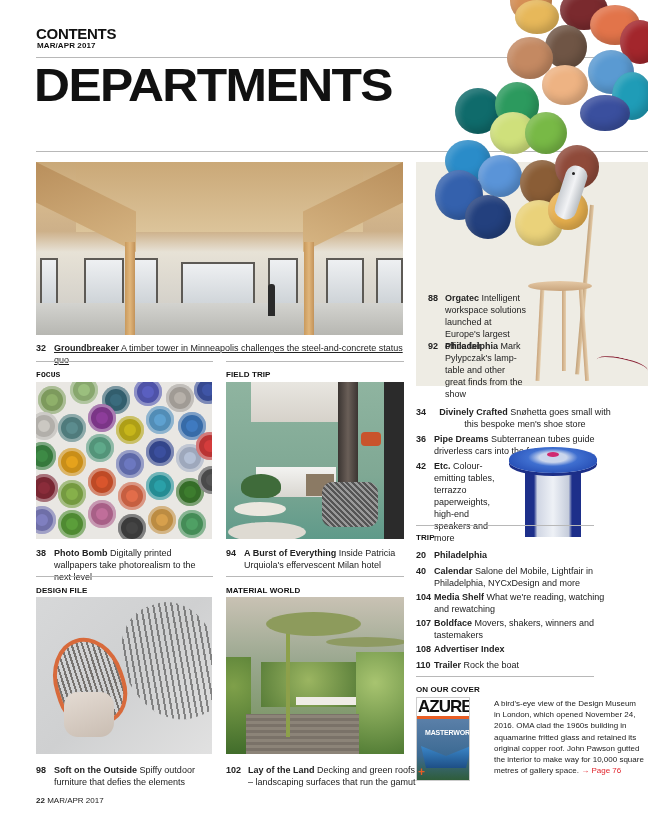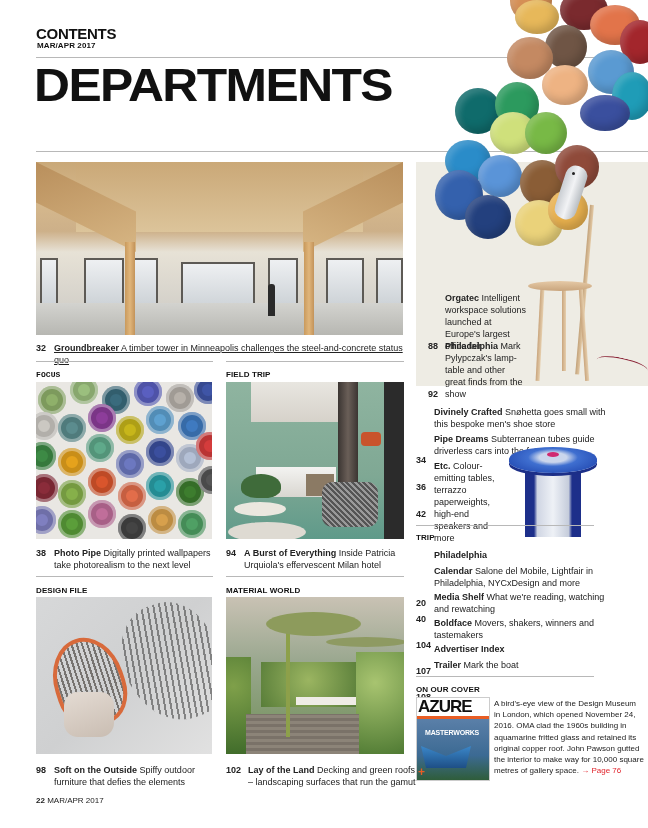"88" .rcap .num { margin-top: 48px -> none }
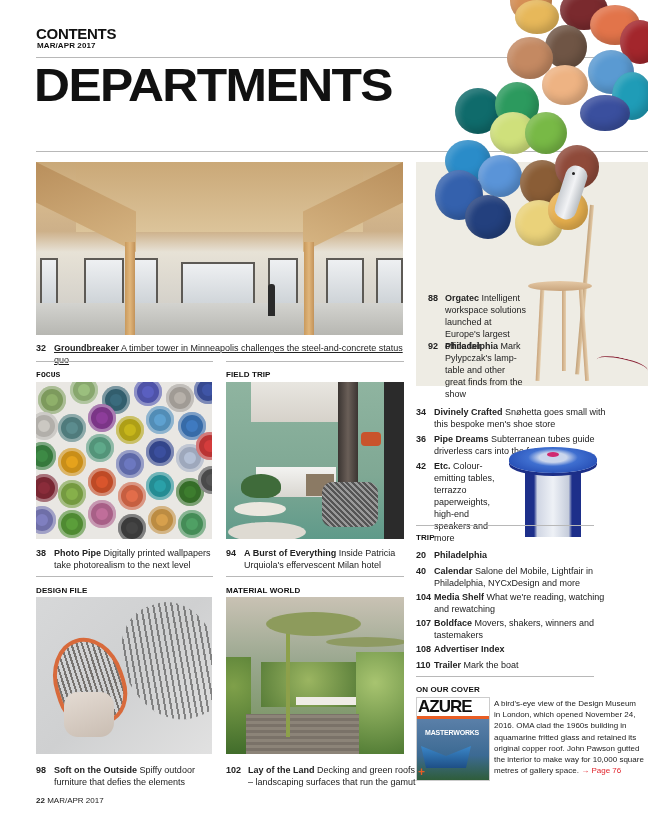"34" div.rcap { text-align: none -> center }
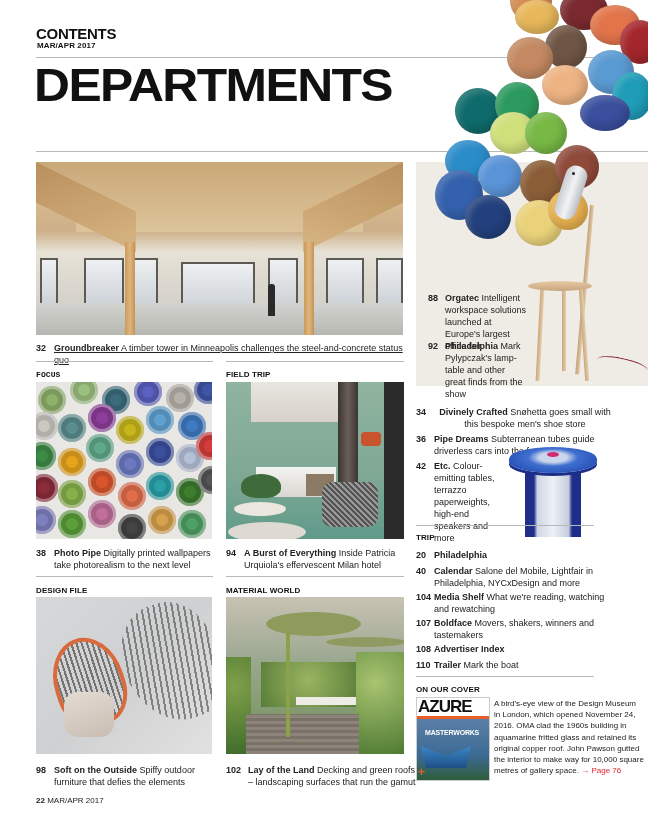"Photo Pipe" span.bold { text: Pipe -> Bomb }
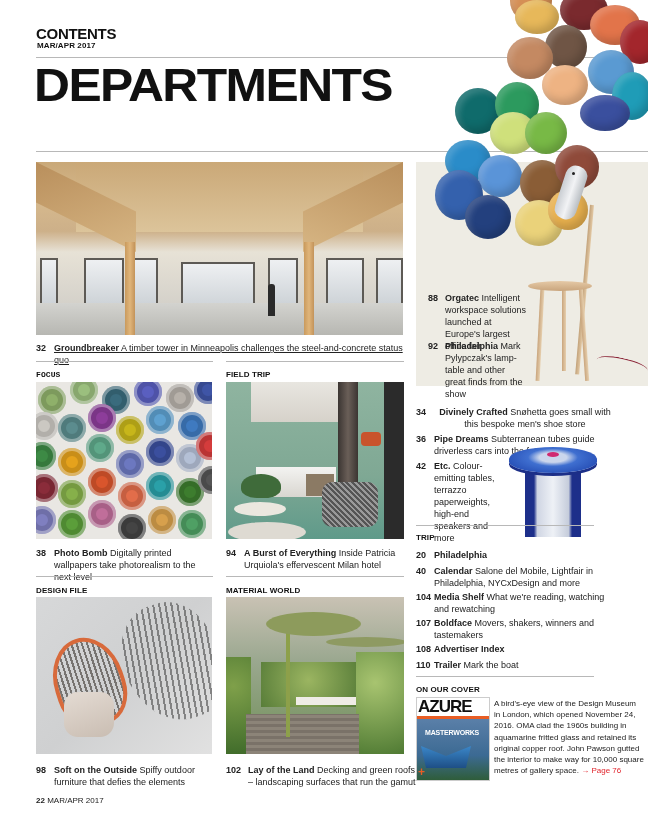"Mark the boat" span { text: Mark -> Rock }
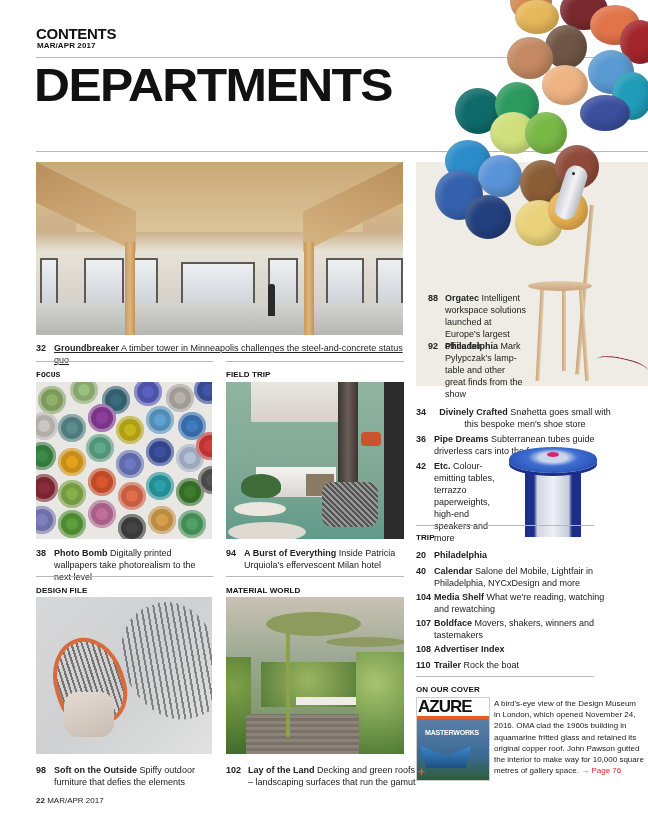"AZURE" .cover { width: 74px -> 54px }
